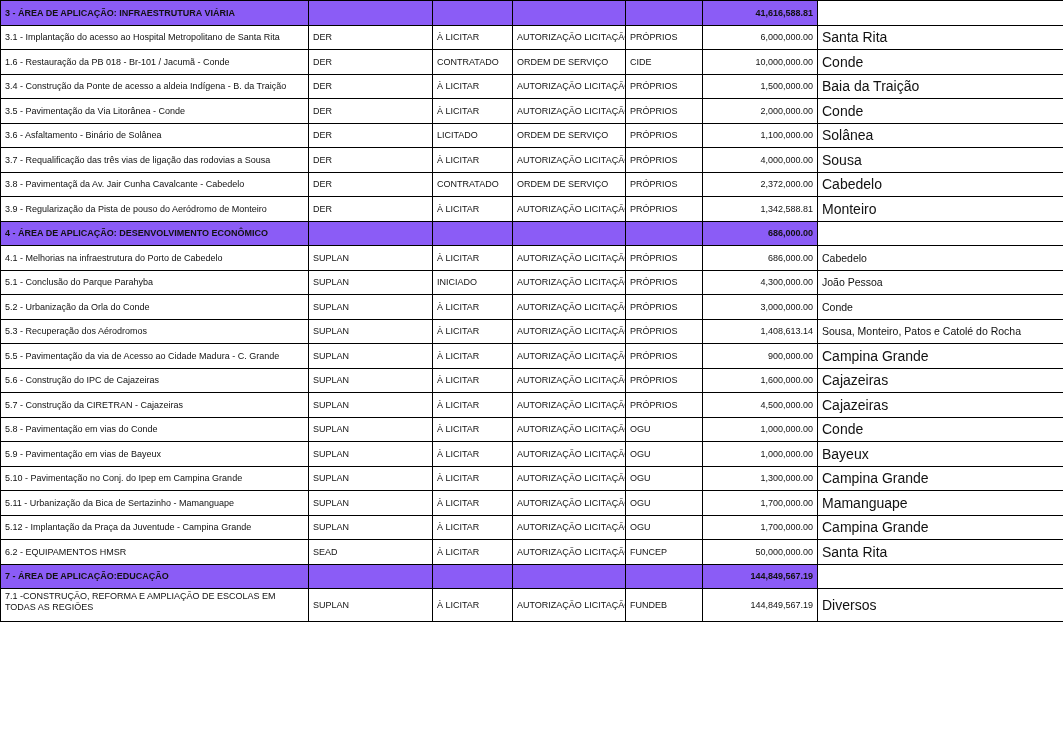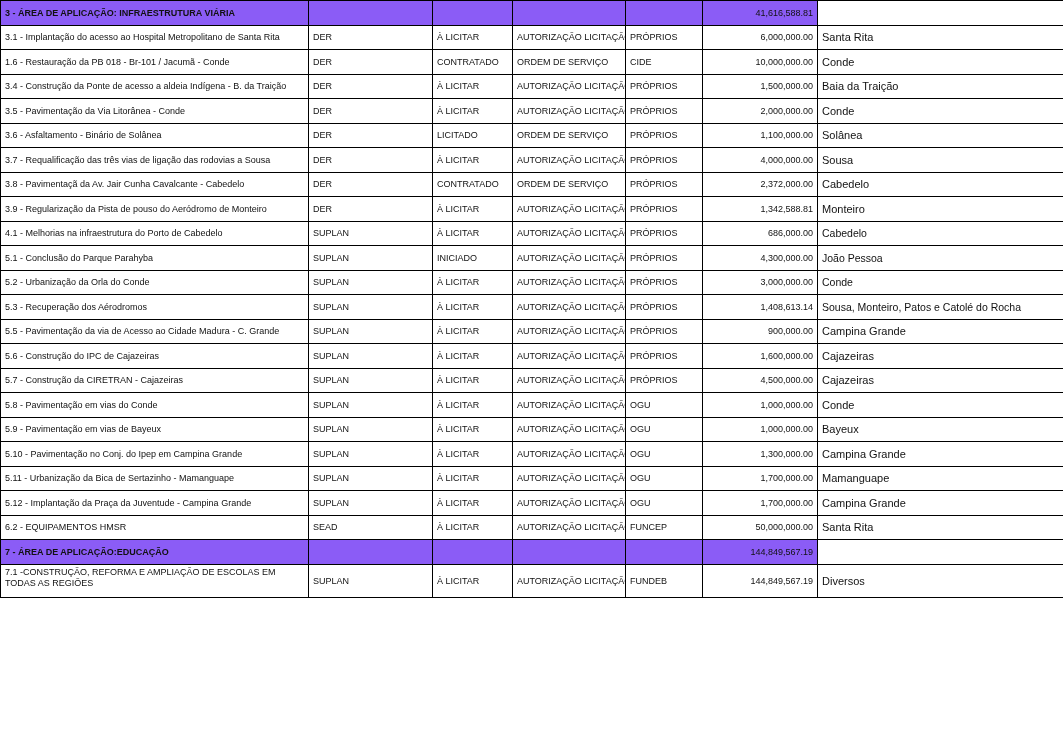"41,616,588.81" table.sheet tr.section td.num { font-weight: normal -> bold }
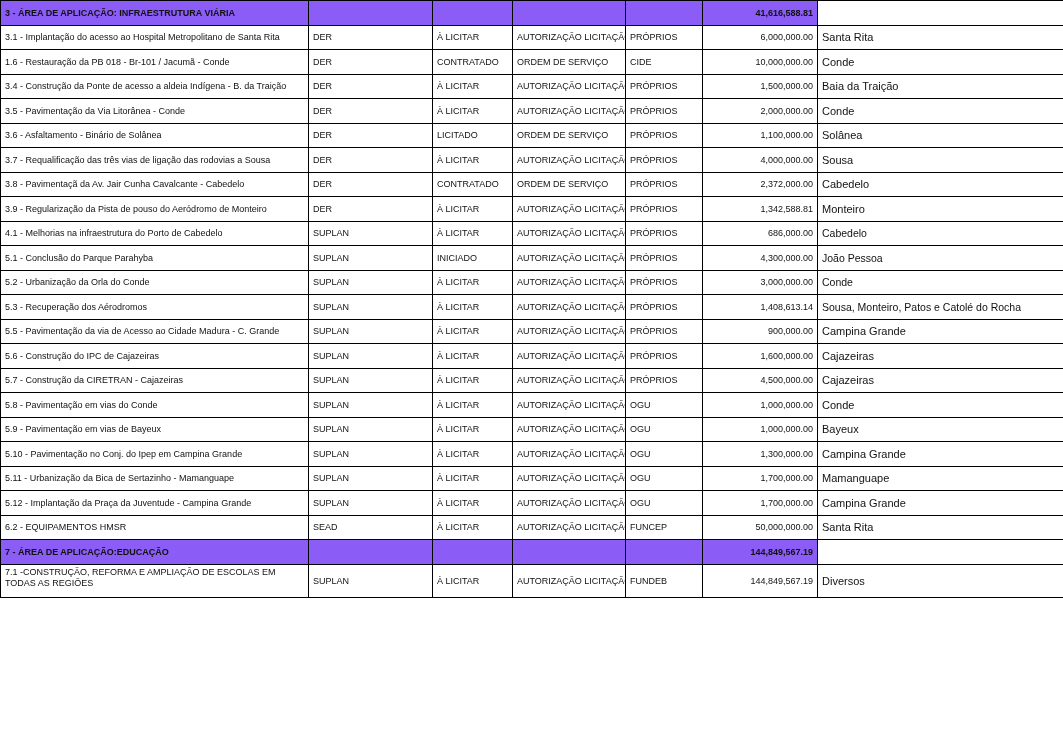"Santa Rita" table.sheet td.city { font-size: 11px -> 14px }
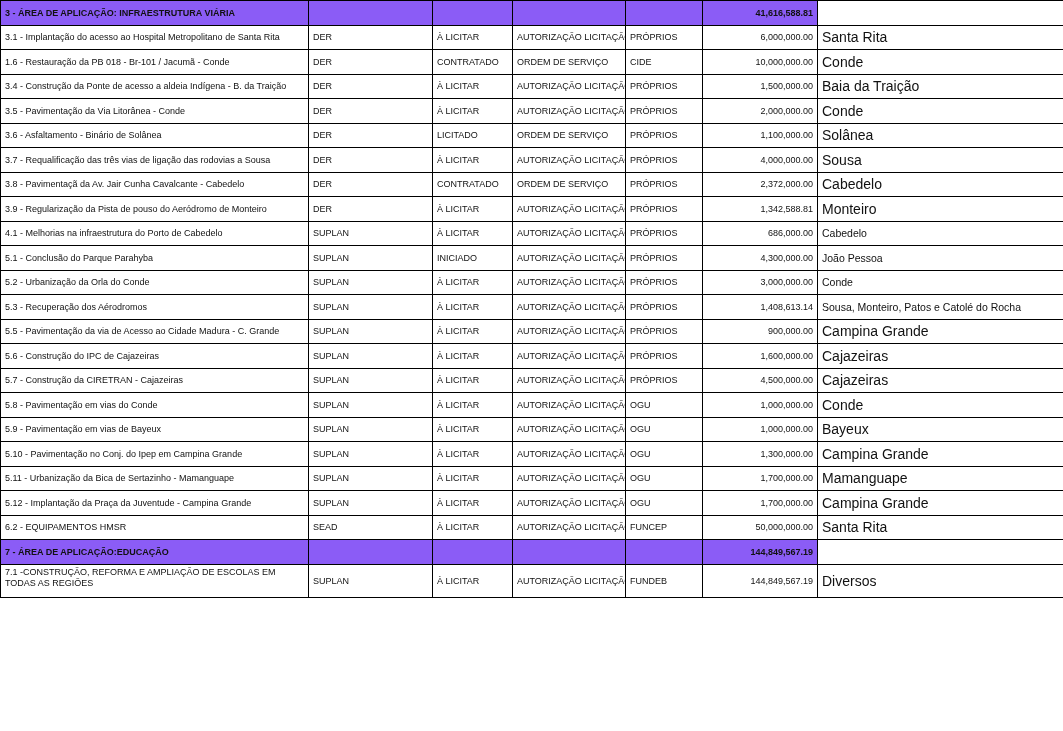"4 - ÁREA DE APLICAÇÃO:" tr.section { html: none -> <tr> <td>4 - ÁREA DE APLICAÇÃO: DESENVOLVIMENTO ECONÔMICO</td> <td></td> <td></td> <td></td> <td></td> <td>686,000.00</td> <td></td> </tr> }
